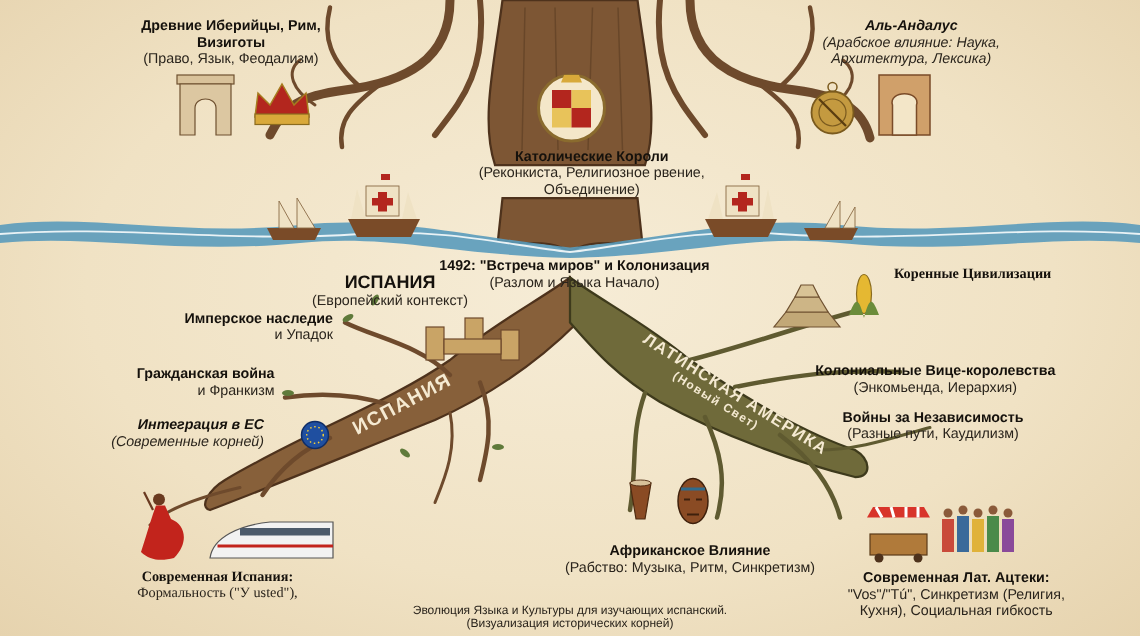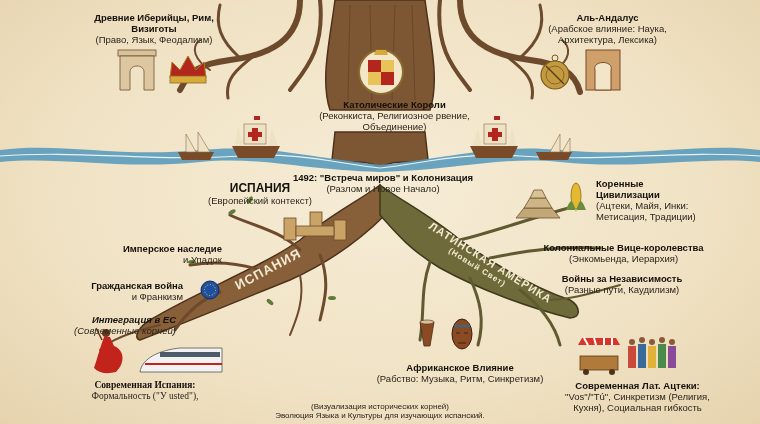"Аль-Андалус" div.lbl { font-style: none -> italic }
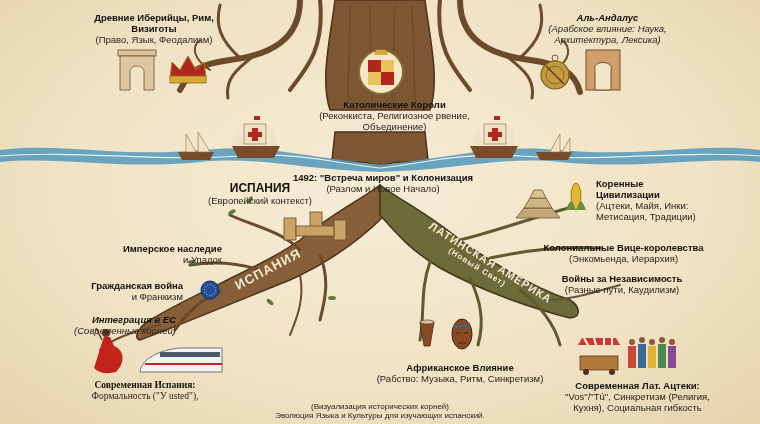"(Разлом и Новое Начало)" span { text: Новое -> Языка }
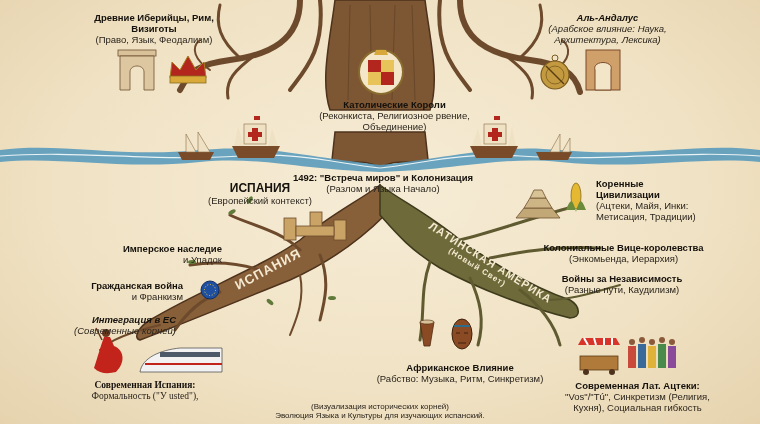"Коренные Цивилизации" div.lbl { font-family: none -> Liberation Serif, serif }
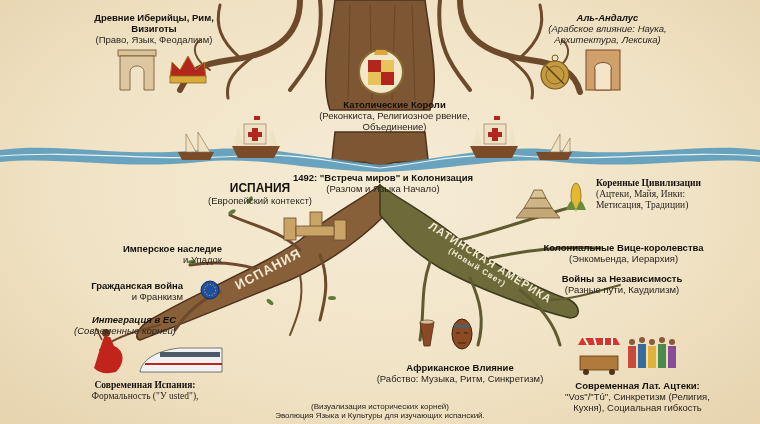"(Ацтеки, Майя, Инки: Метисация," span { html: <span>(Ацтеки, Майя, Инки: Метисация, Традиции)</span> -> none }
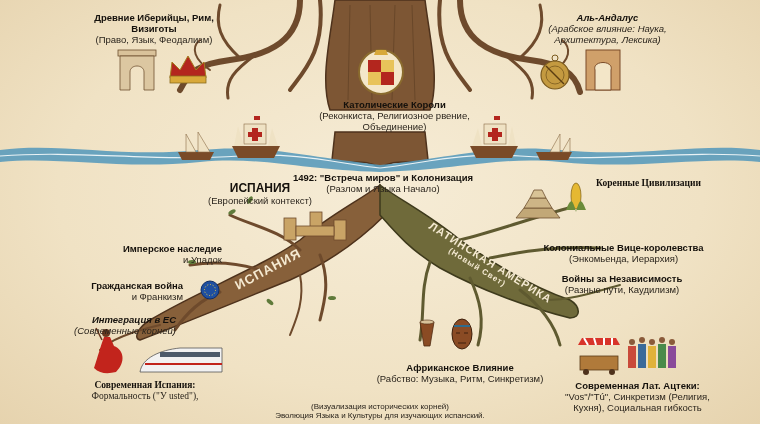"Имперское наследие" .r { margin-top: 36px -> none }
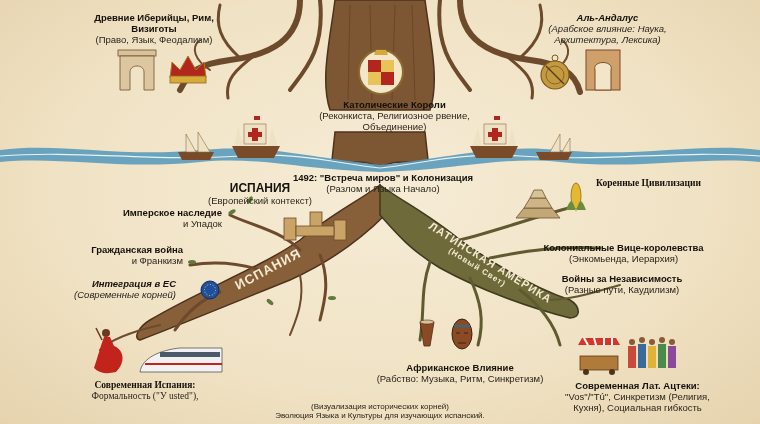"(Визуализация исторических корней)" div { order: before "Эволюция Языка и Культуры для" -> after "Эволюция Языка и Культуры для" }
